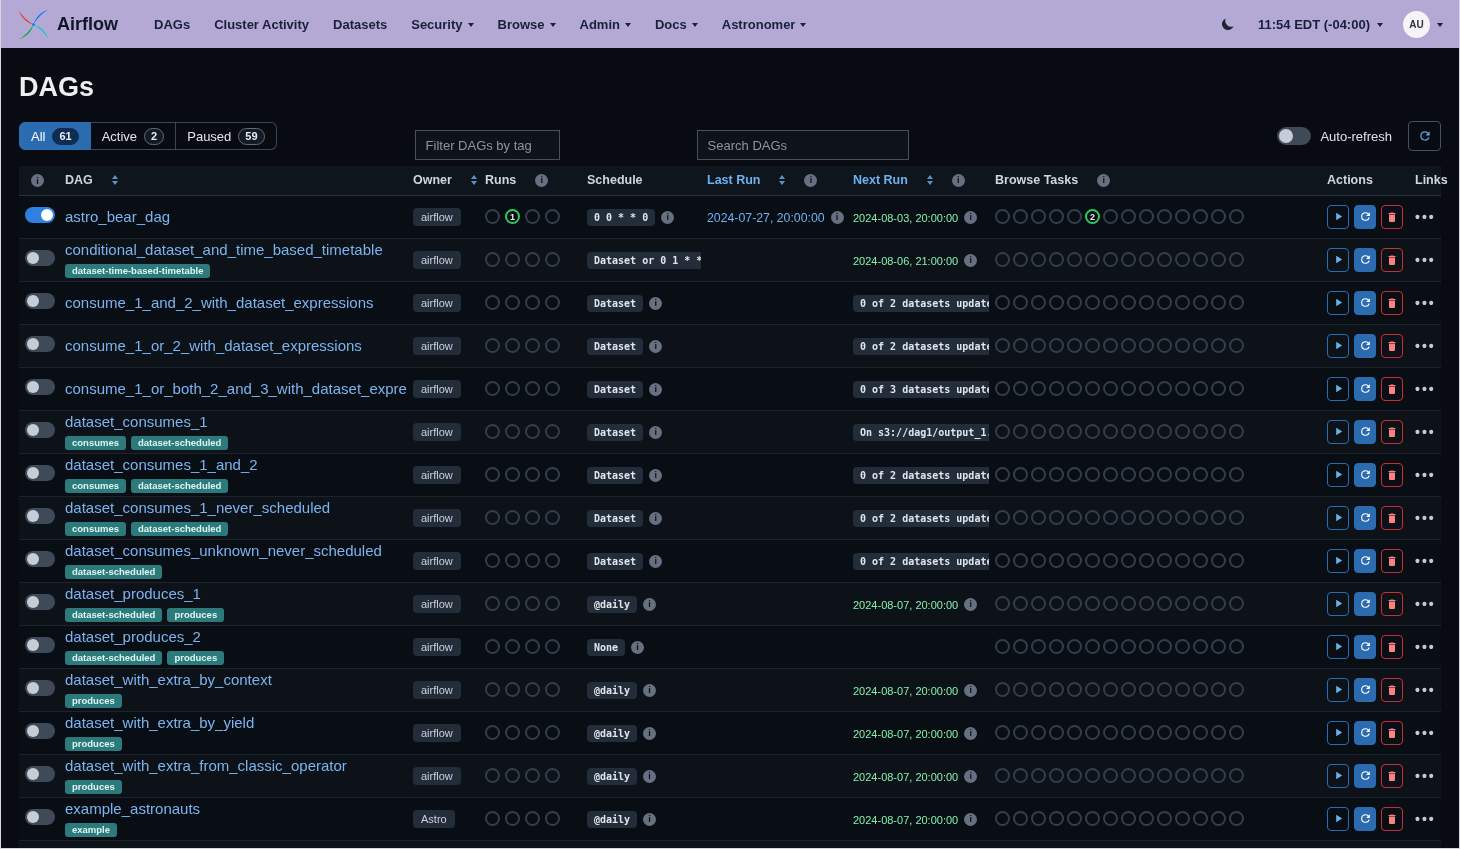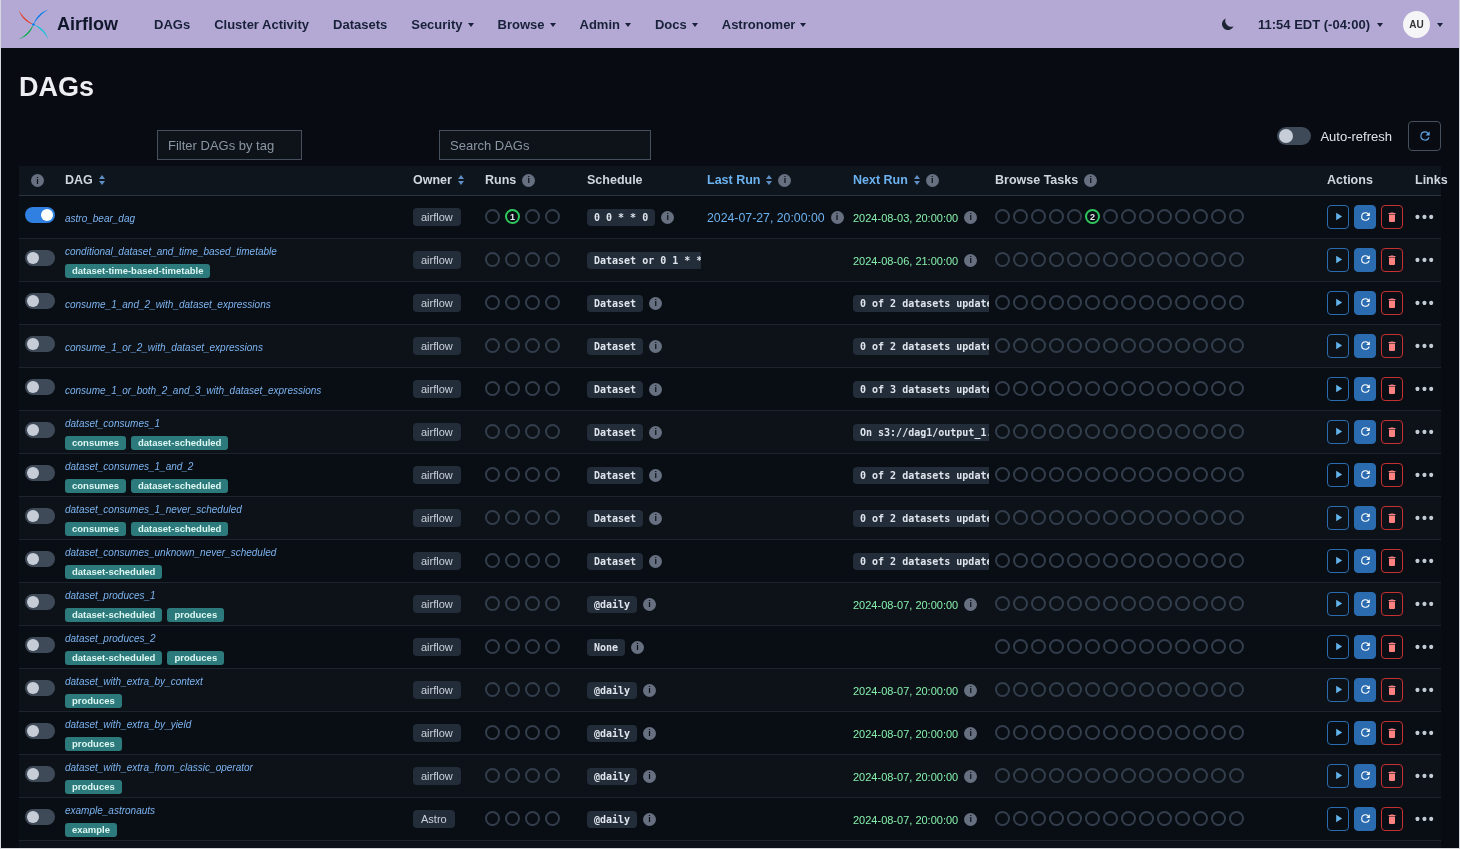"All" div.btn-group { html: none -> <div> <button> <span>All</span> <span>61</span> </button> <button> <span>Active</span> <span>2</span> </button> <button> <span>Paused</span> <span>59</span> </button> </div> }
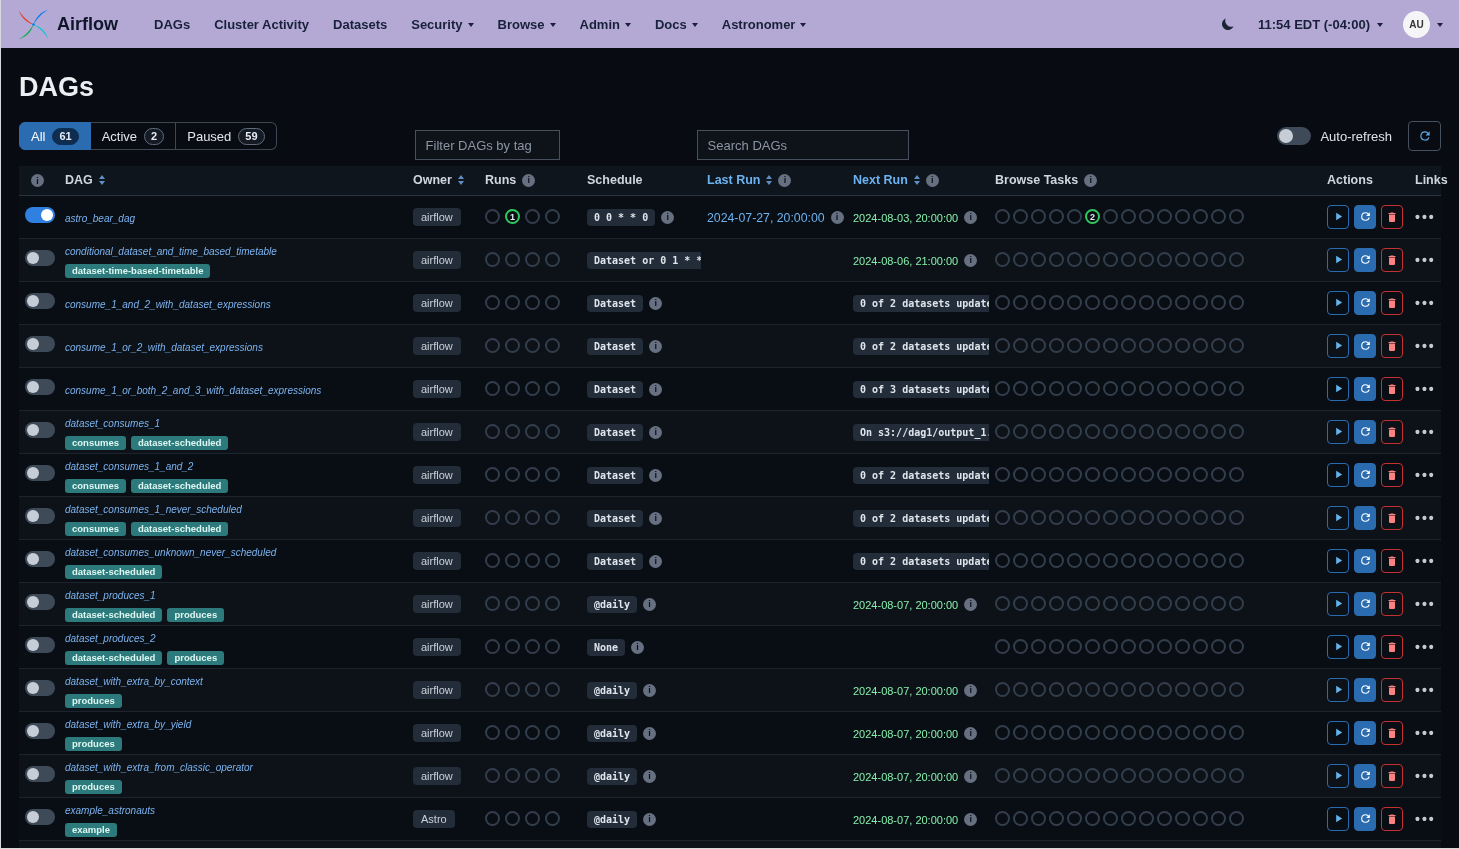"DAG" .hcell { gap: 5px -> 18px }
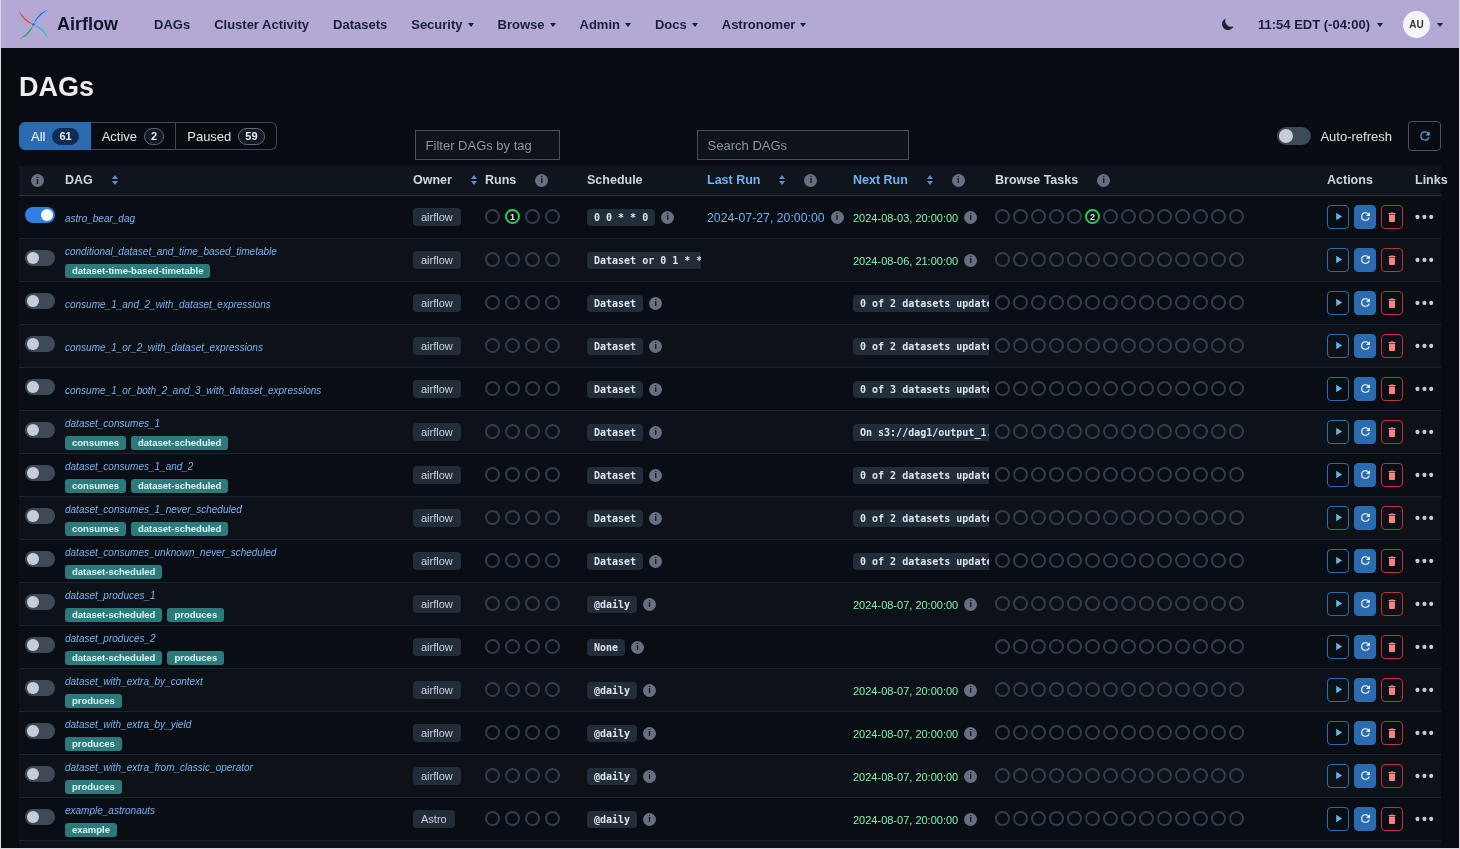"astro_bear_dag" .dag-link { font-size: 10px -> 15px; font-style: italic -> none }
